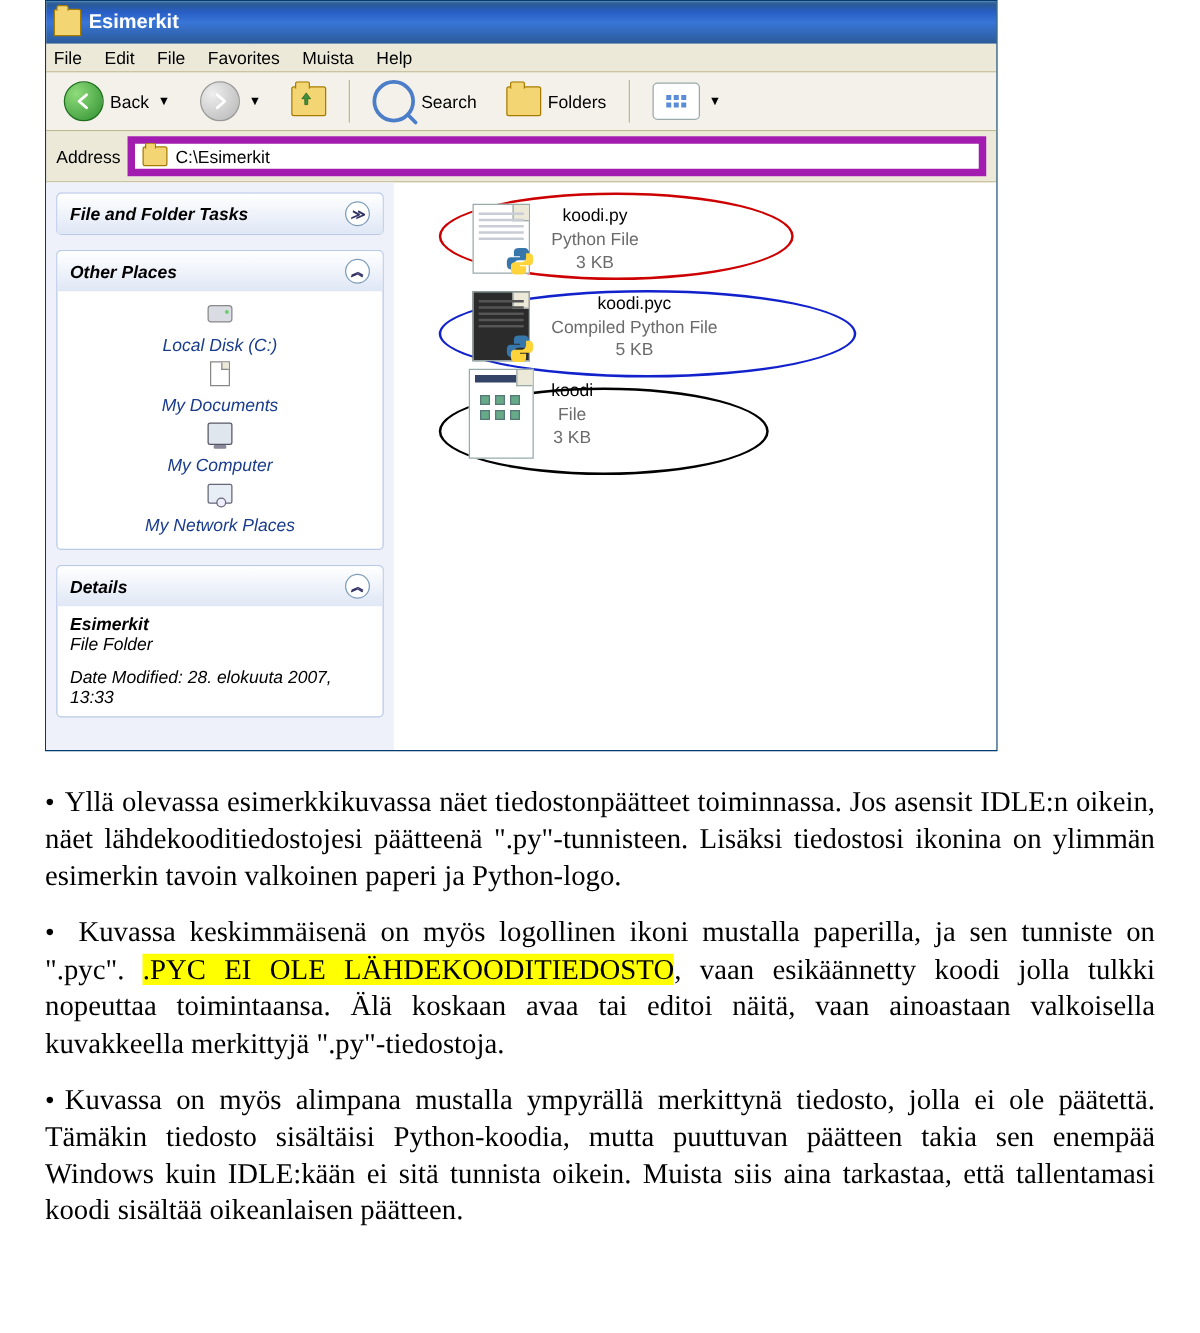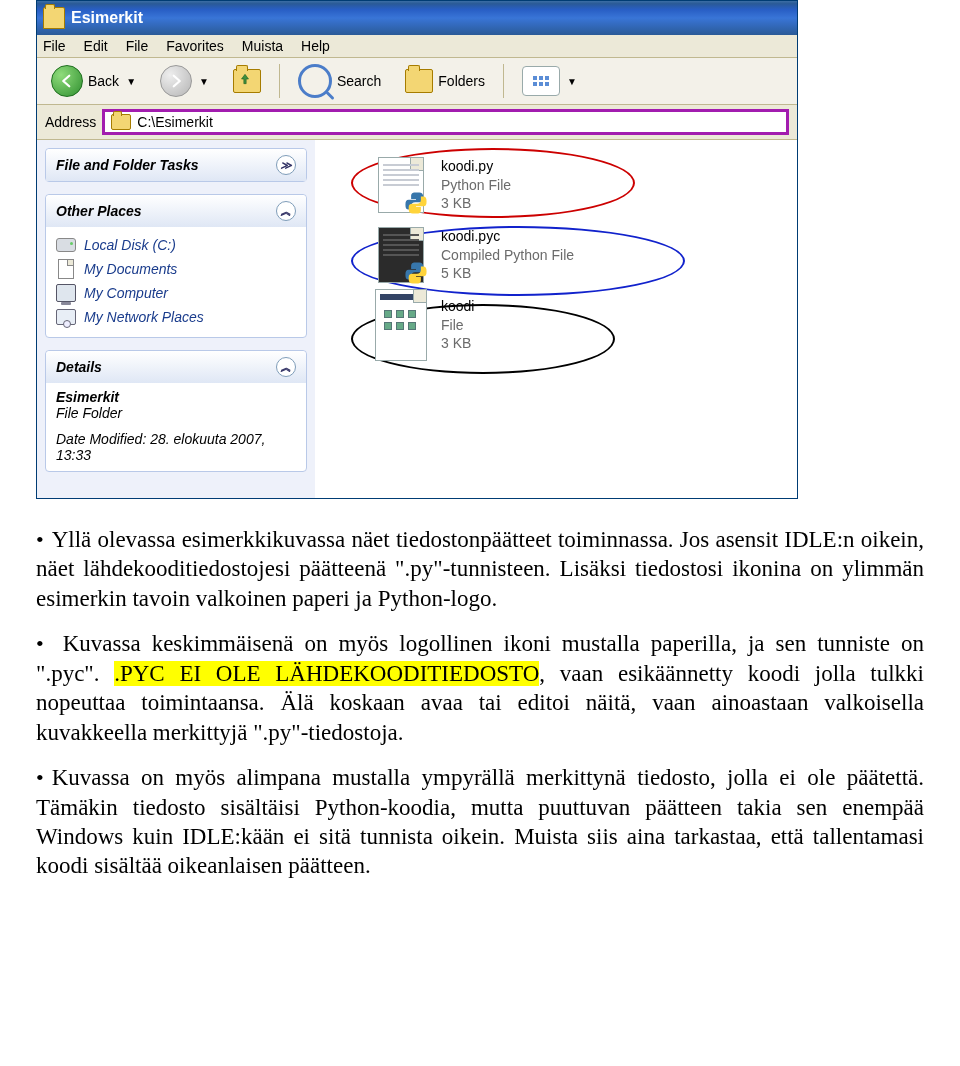"C:\Esimerkit" .addrbar .fld { border: 3px solid #a21caf -> 6px solid #a21caf }
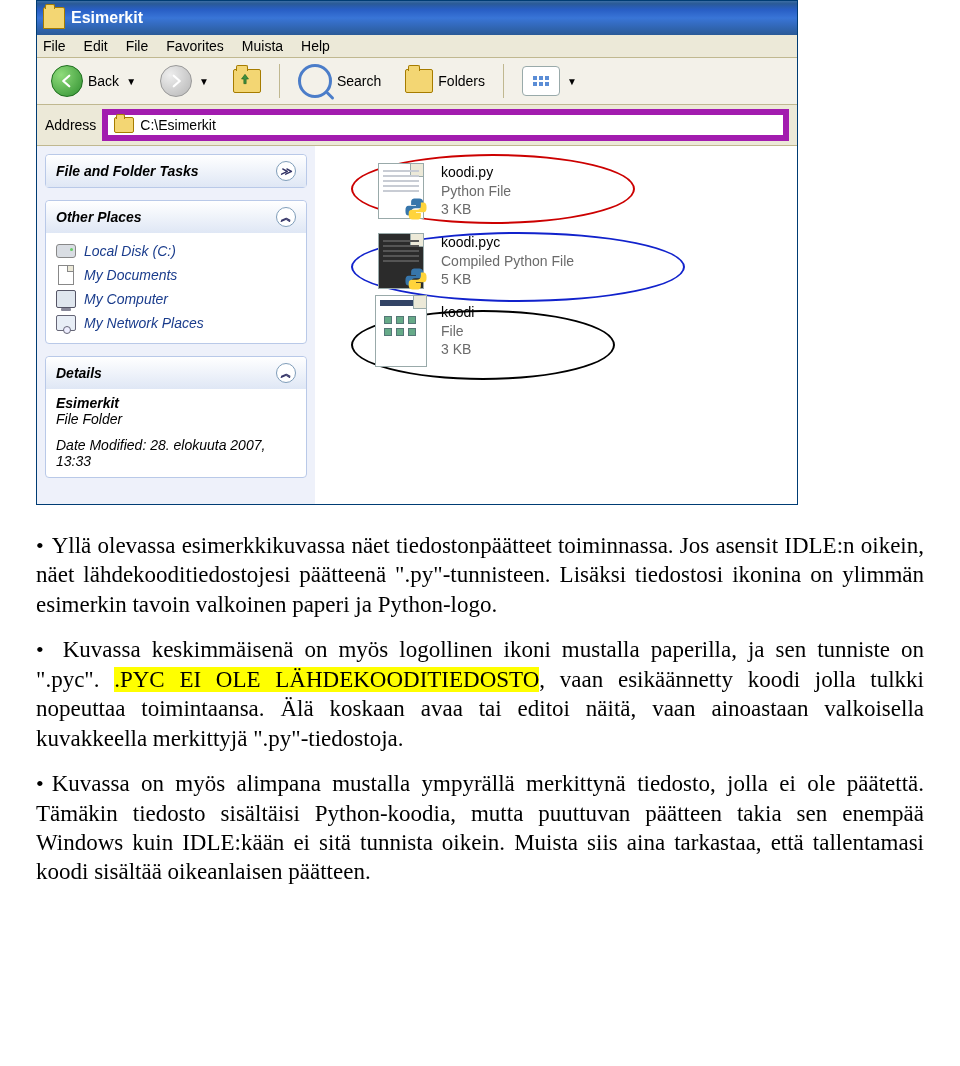"koodi.py" .rightpane { text-align: none -> center }
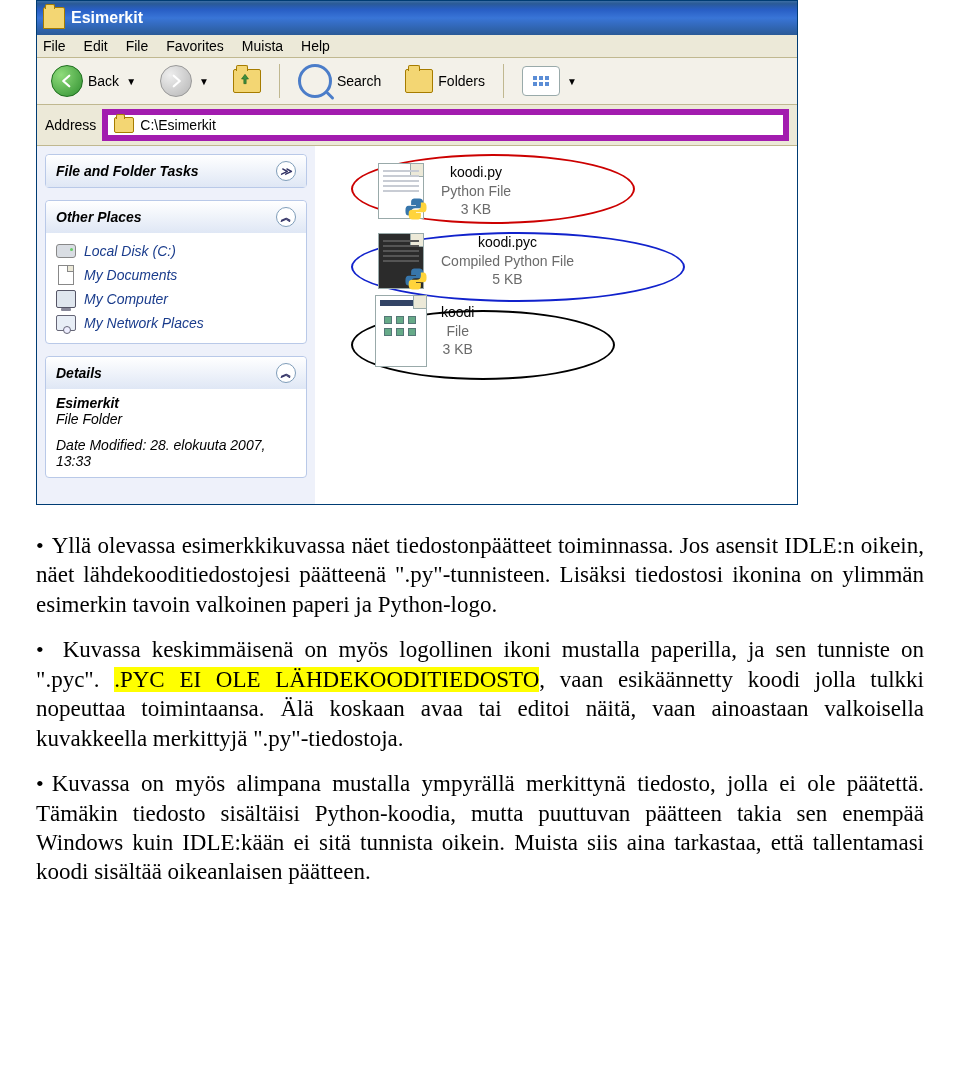"Local Disk (C:)" .place { flex-direction: none -> column }
